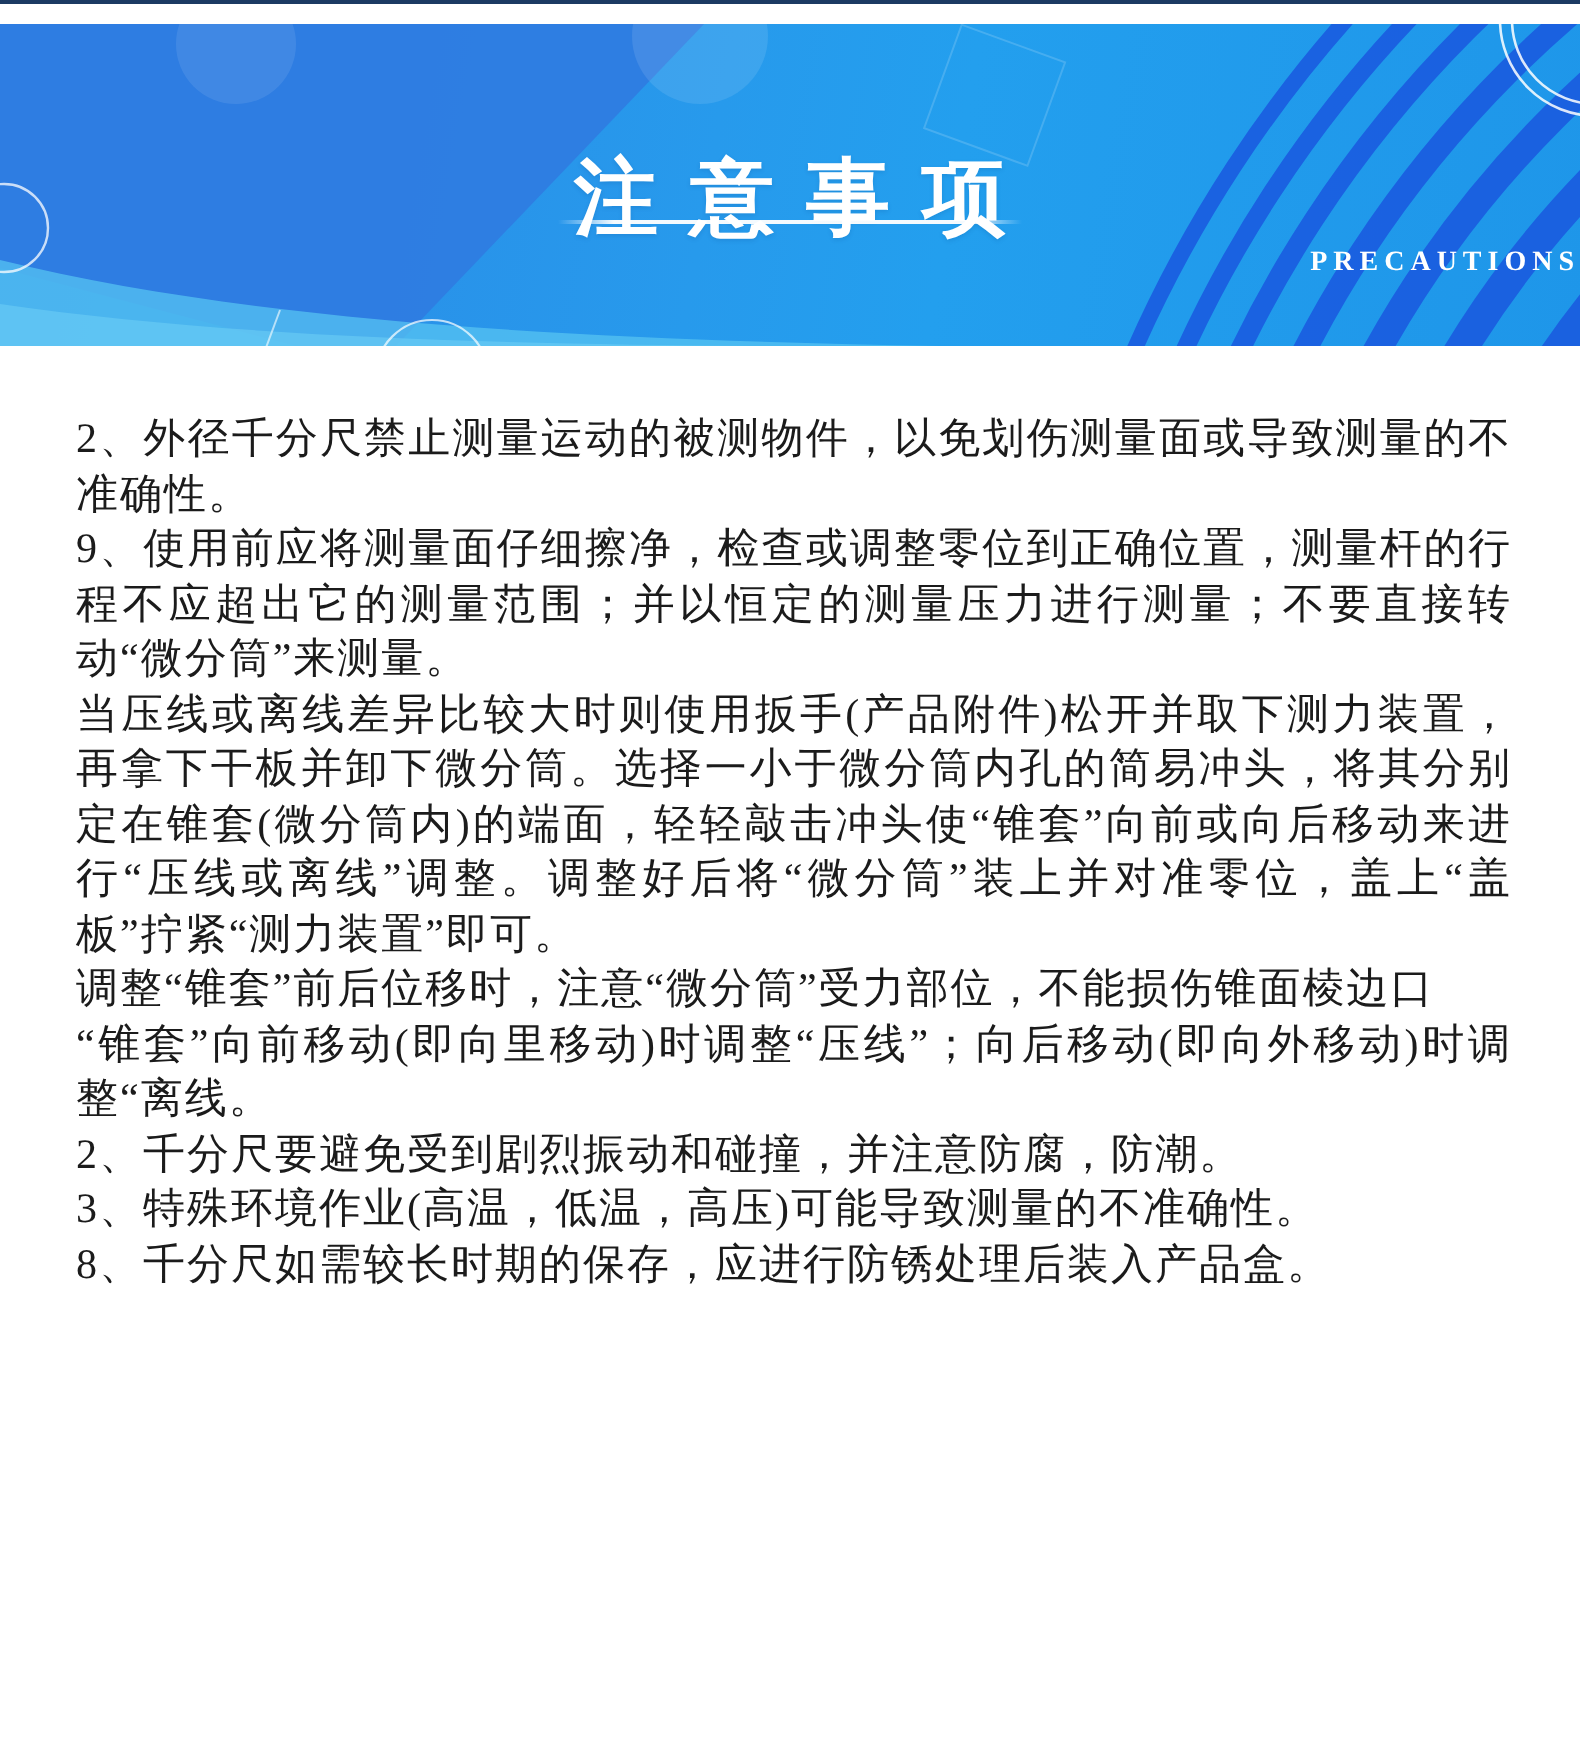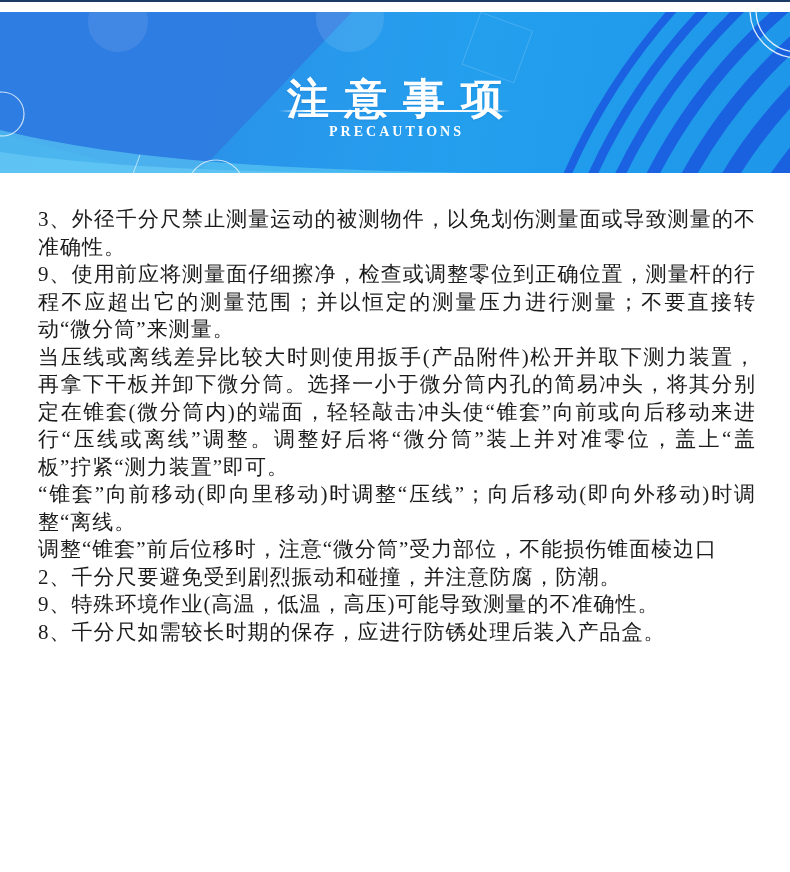"PRECAUTIONS" .banner-subtitle { text-align: none -> right }
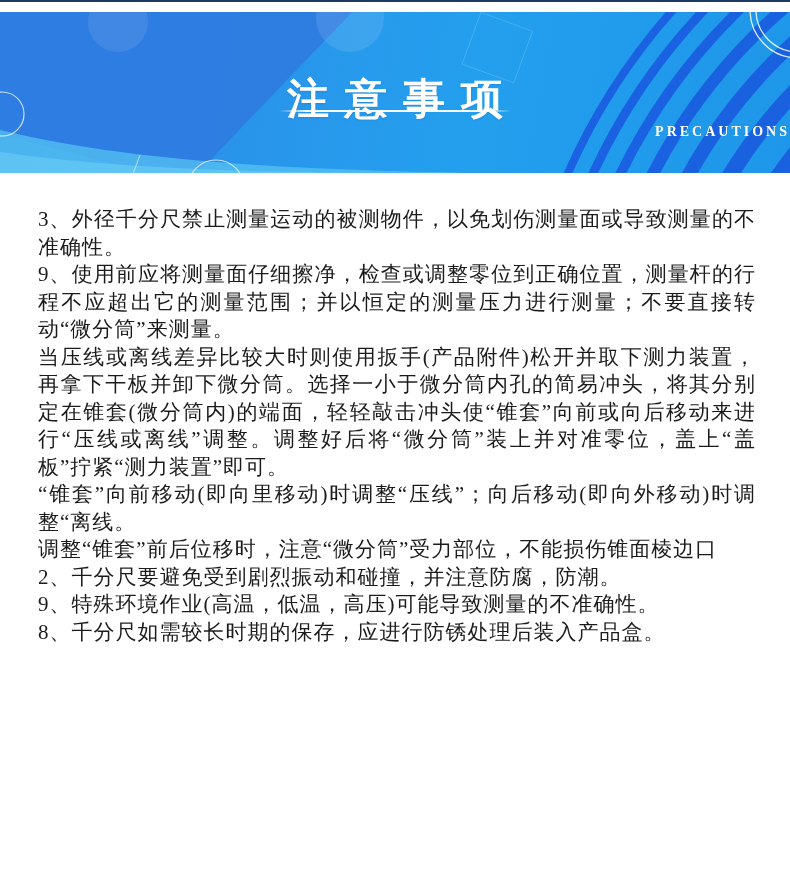"3、外径千分尺禁止测量运动的被测物件，以免划伤测量面或导致测量的不准确性。" p { text: 3 -> 2 }
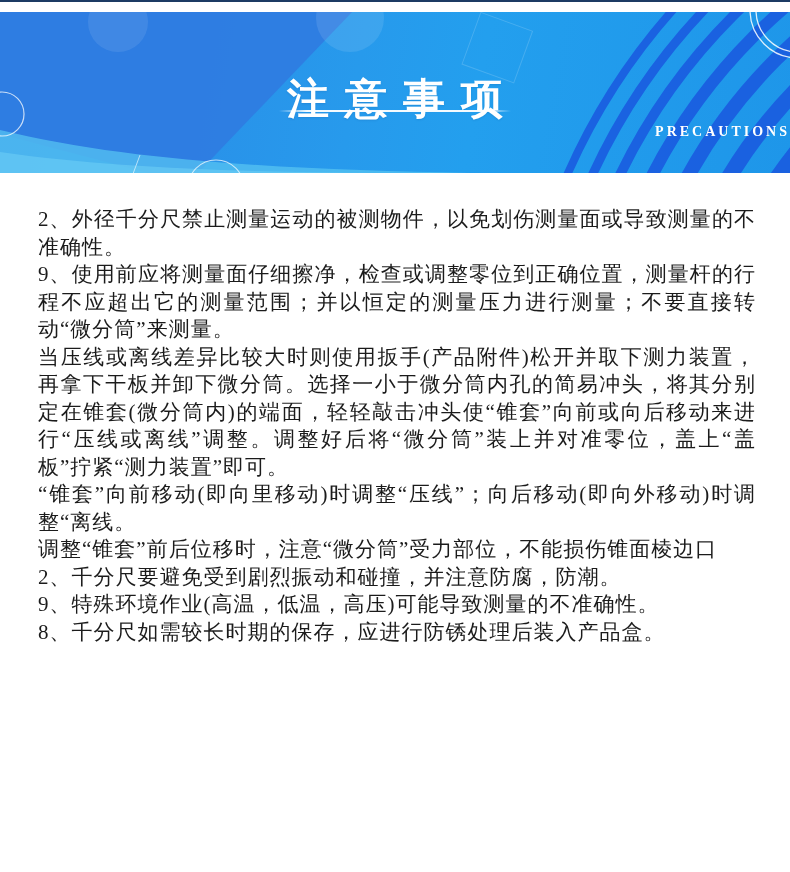"“锥套”向前移动(即向里移动)时调整“压线”；向后移动(即向外移动)时调整“离线" p { order: before "调整“锥套”前后位移时，注意“微分筒”受力部位，不能损伤锥面棱边口" -> after "调整“锥套”前后位移时，注意“微分筒”受力部位，不能损伤锥面棱边口" }
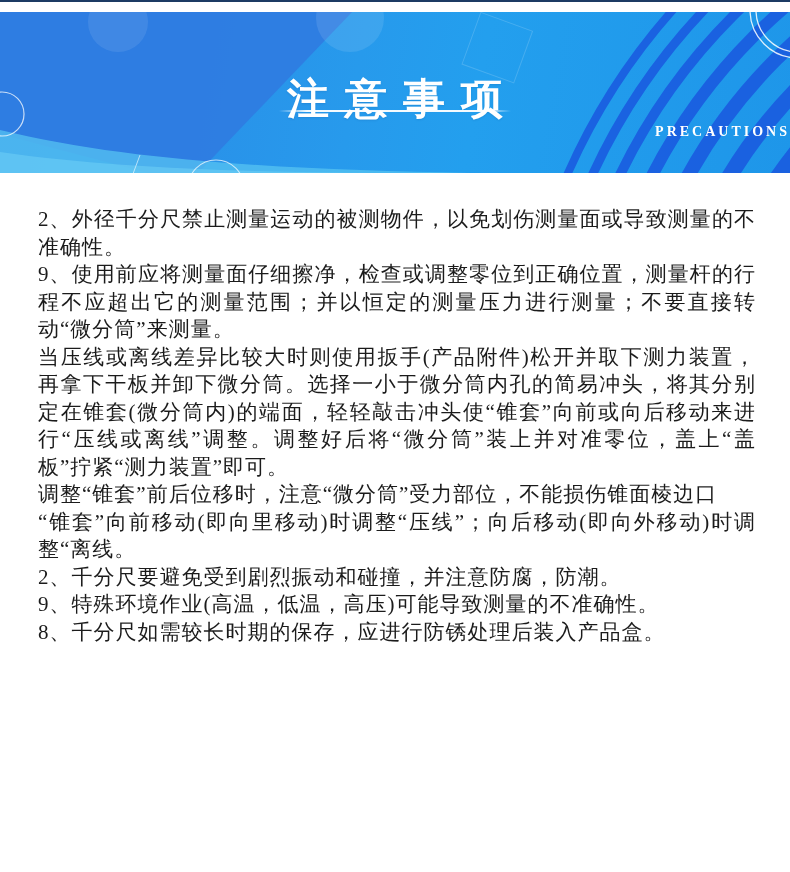"9、特殊环境作业(高温，低温，高压)可能导致测量的不准确性。" p { text: 9 -> 3 }
